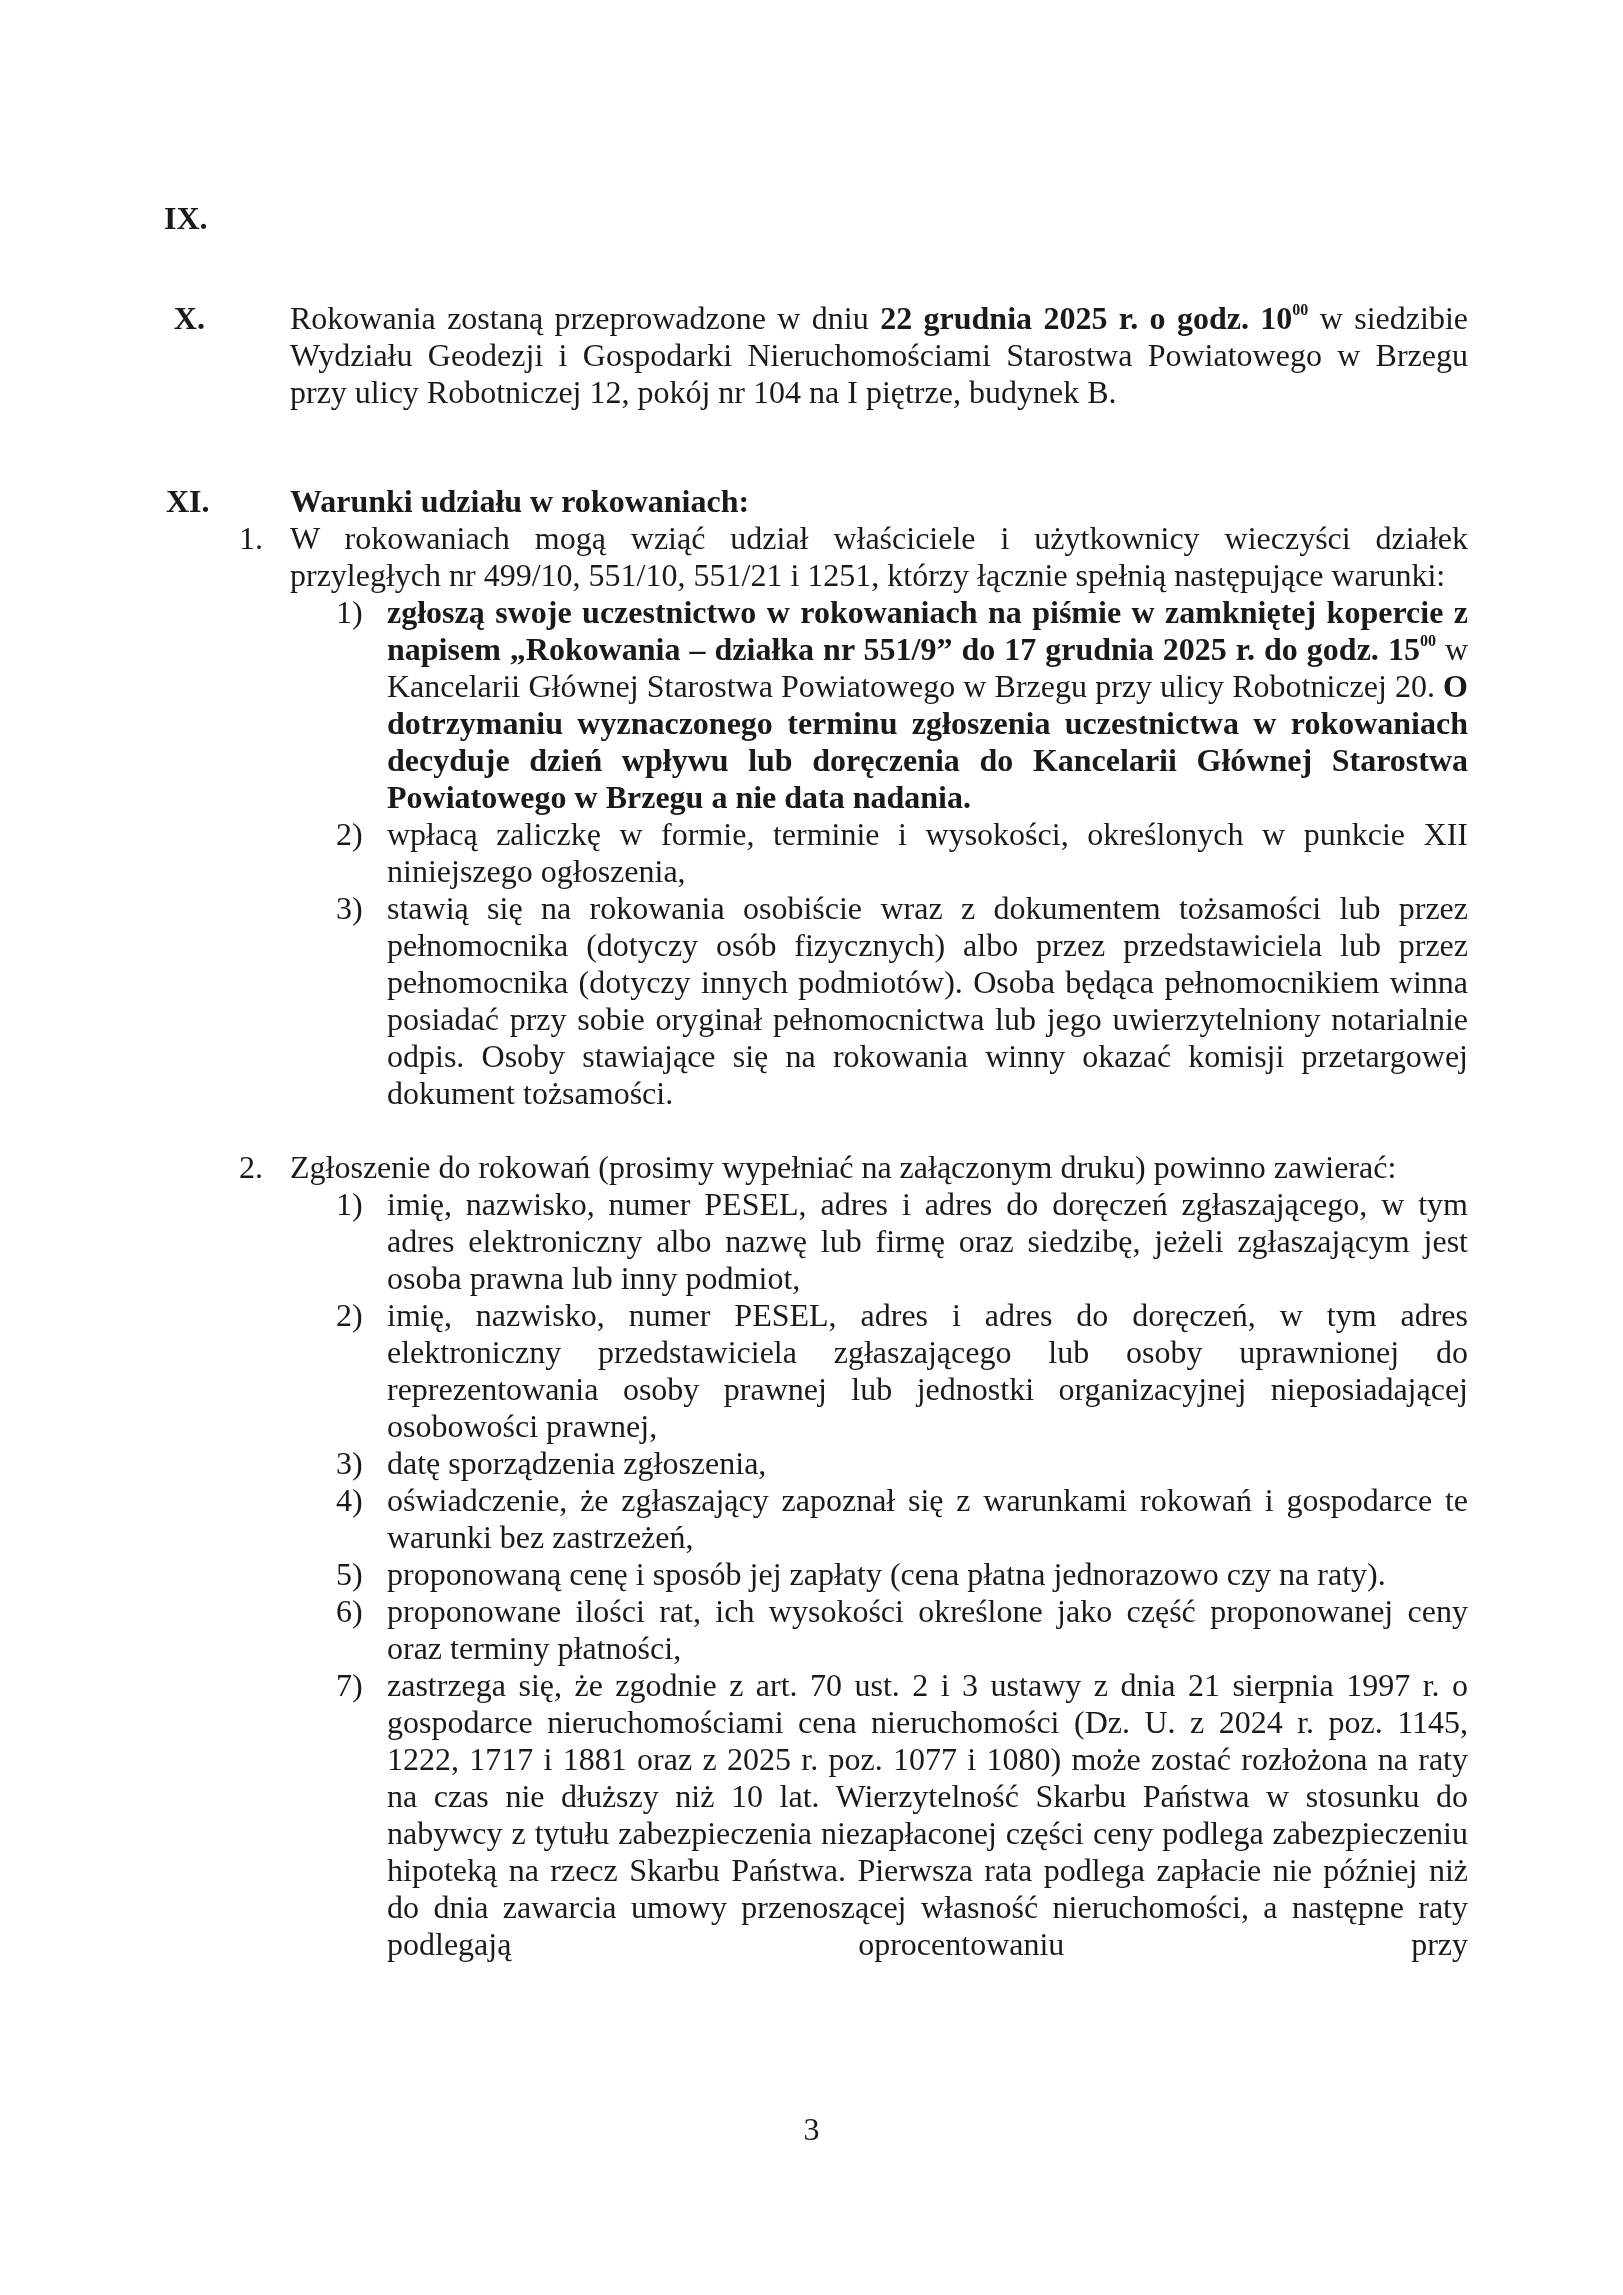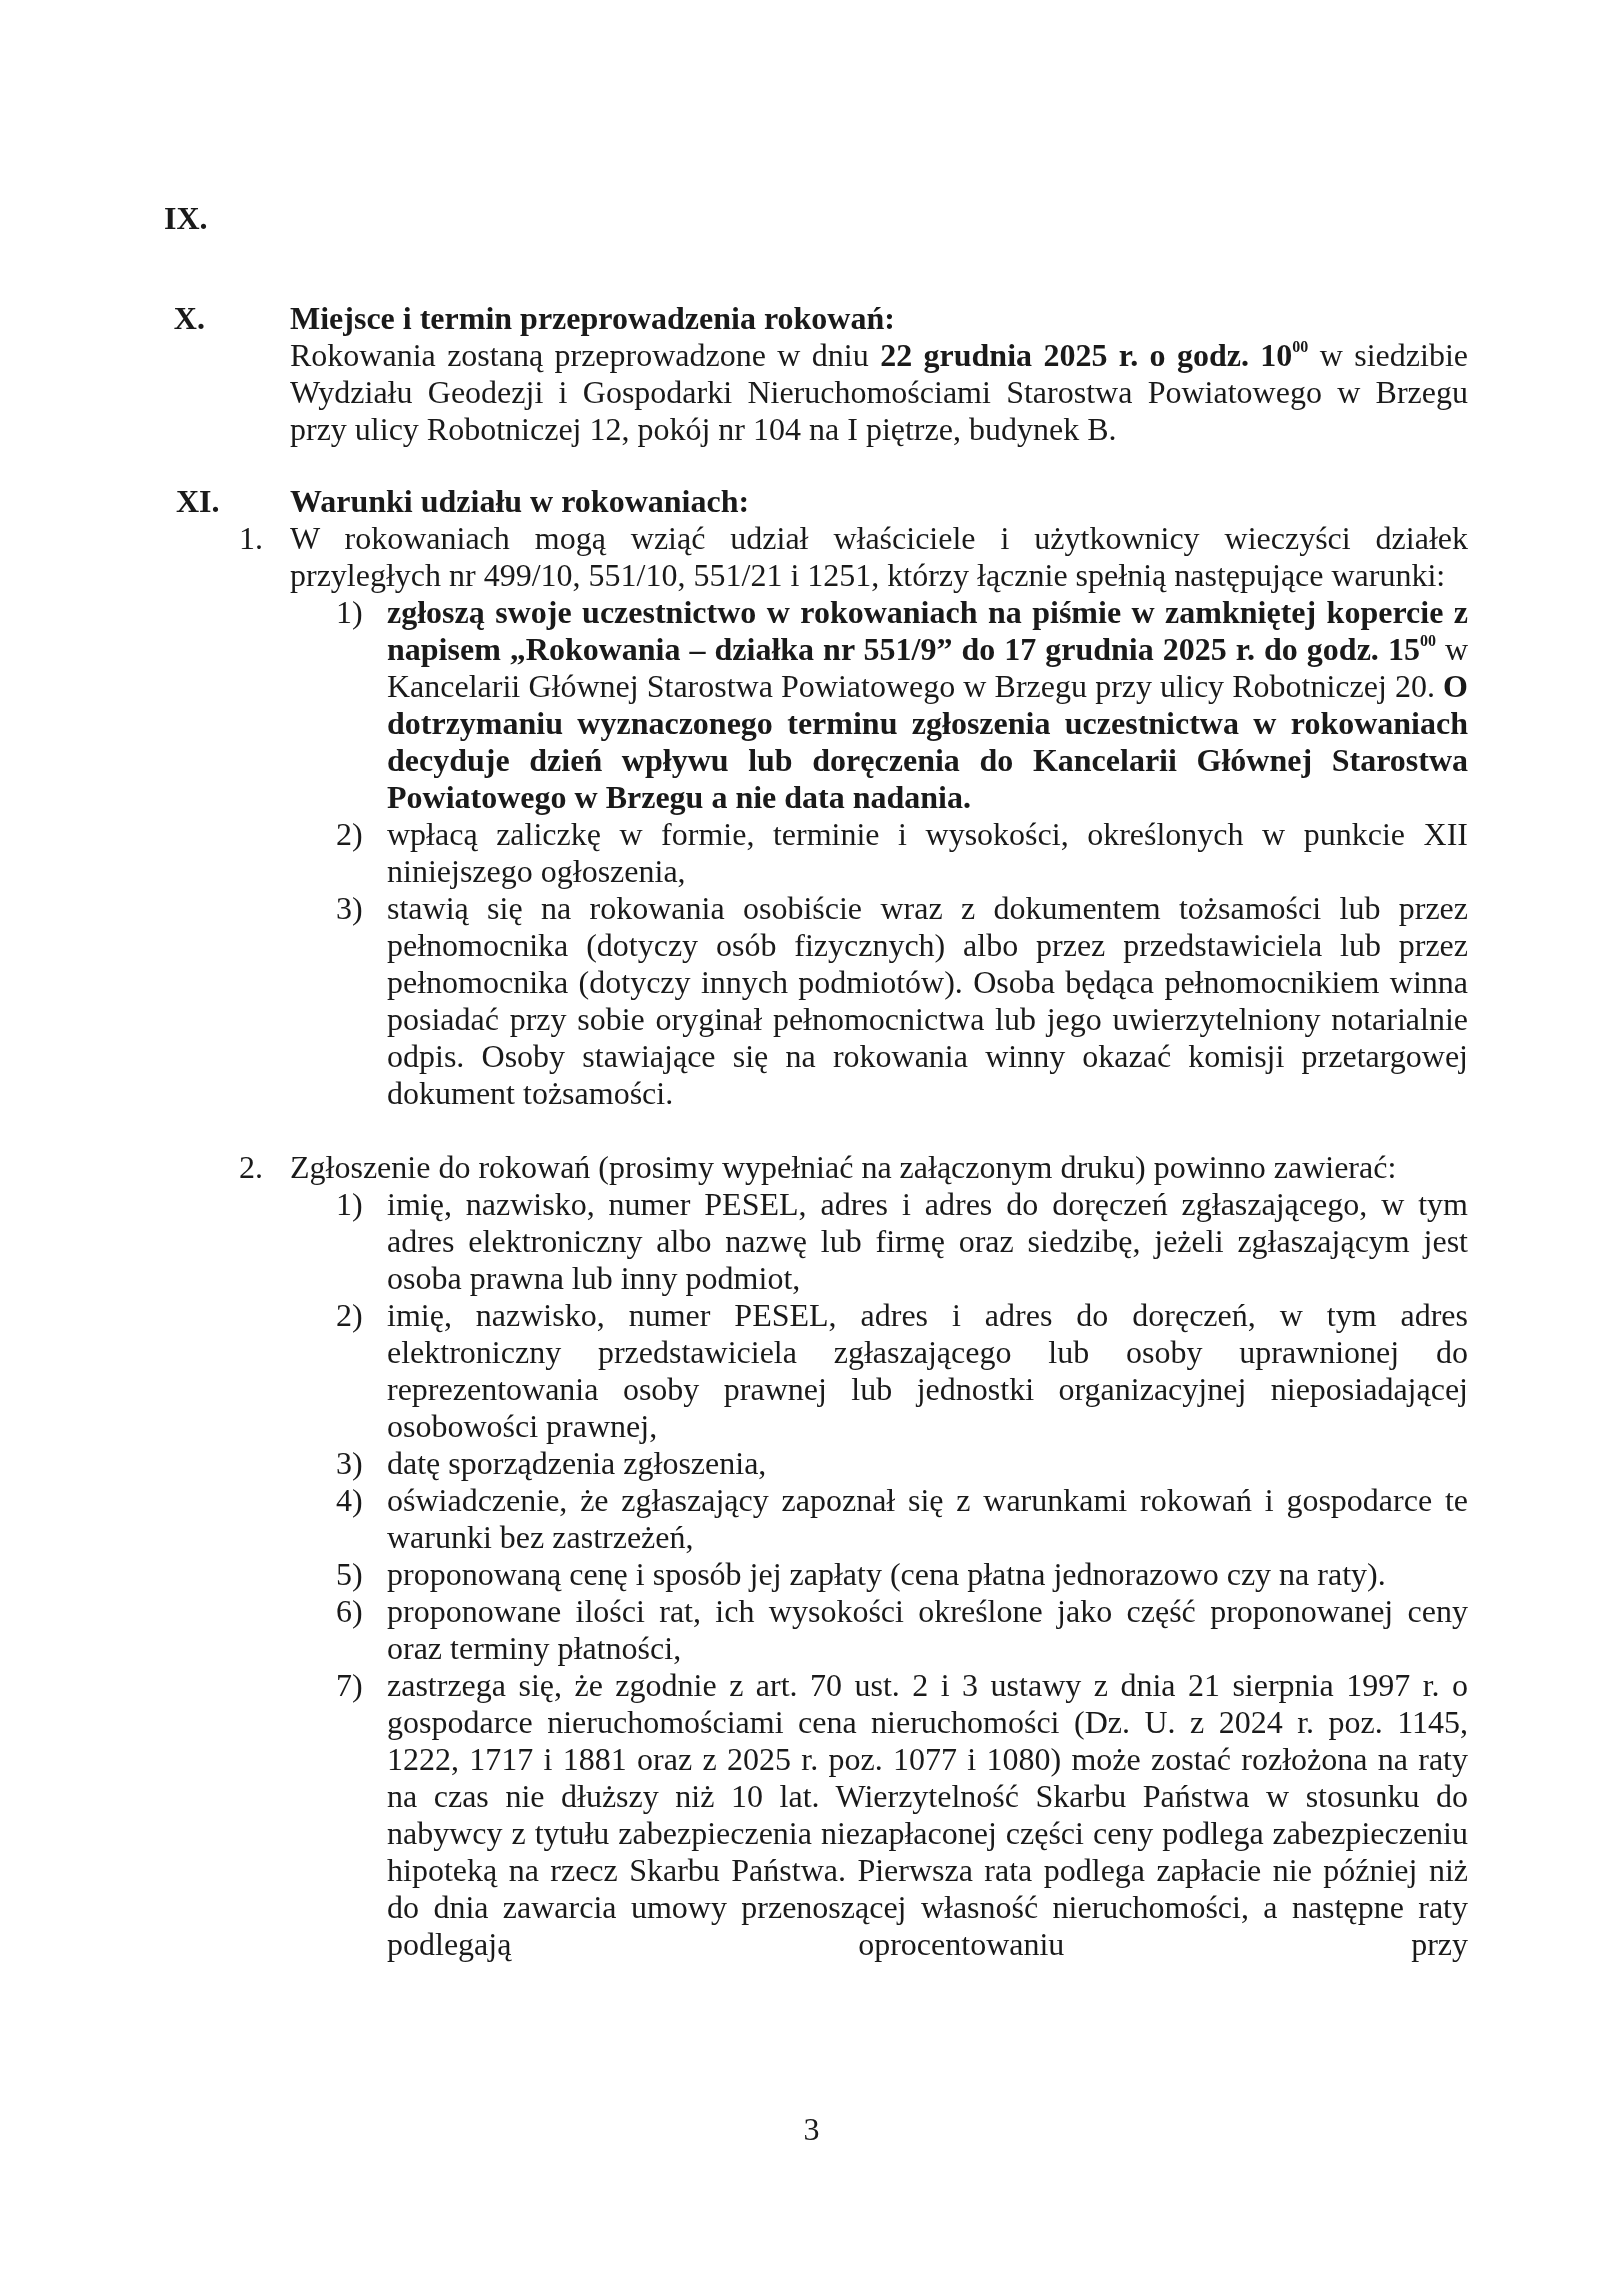"Miejsce i termin przeprowadzenia" div.heading { html: <div>Miejsce i termin przeprowadzenia rokowań:</div> -> none }
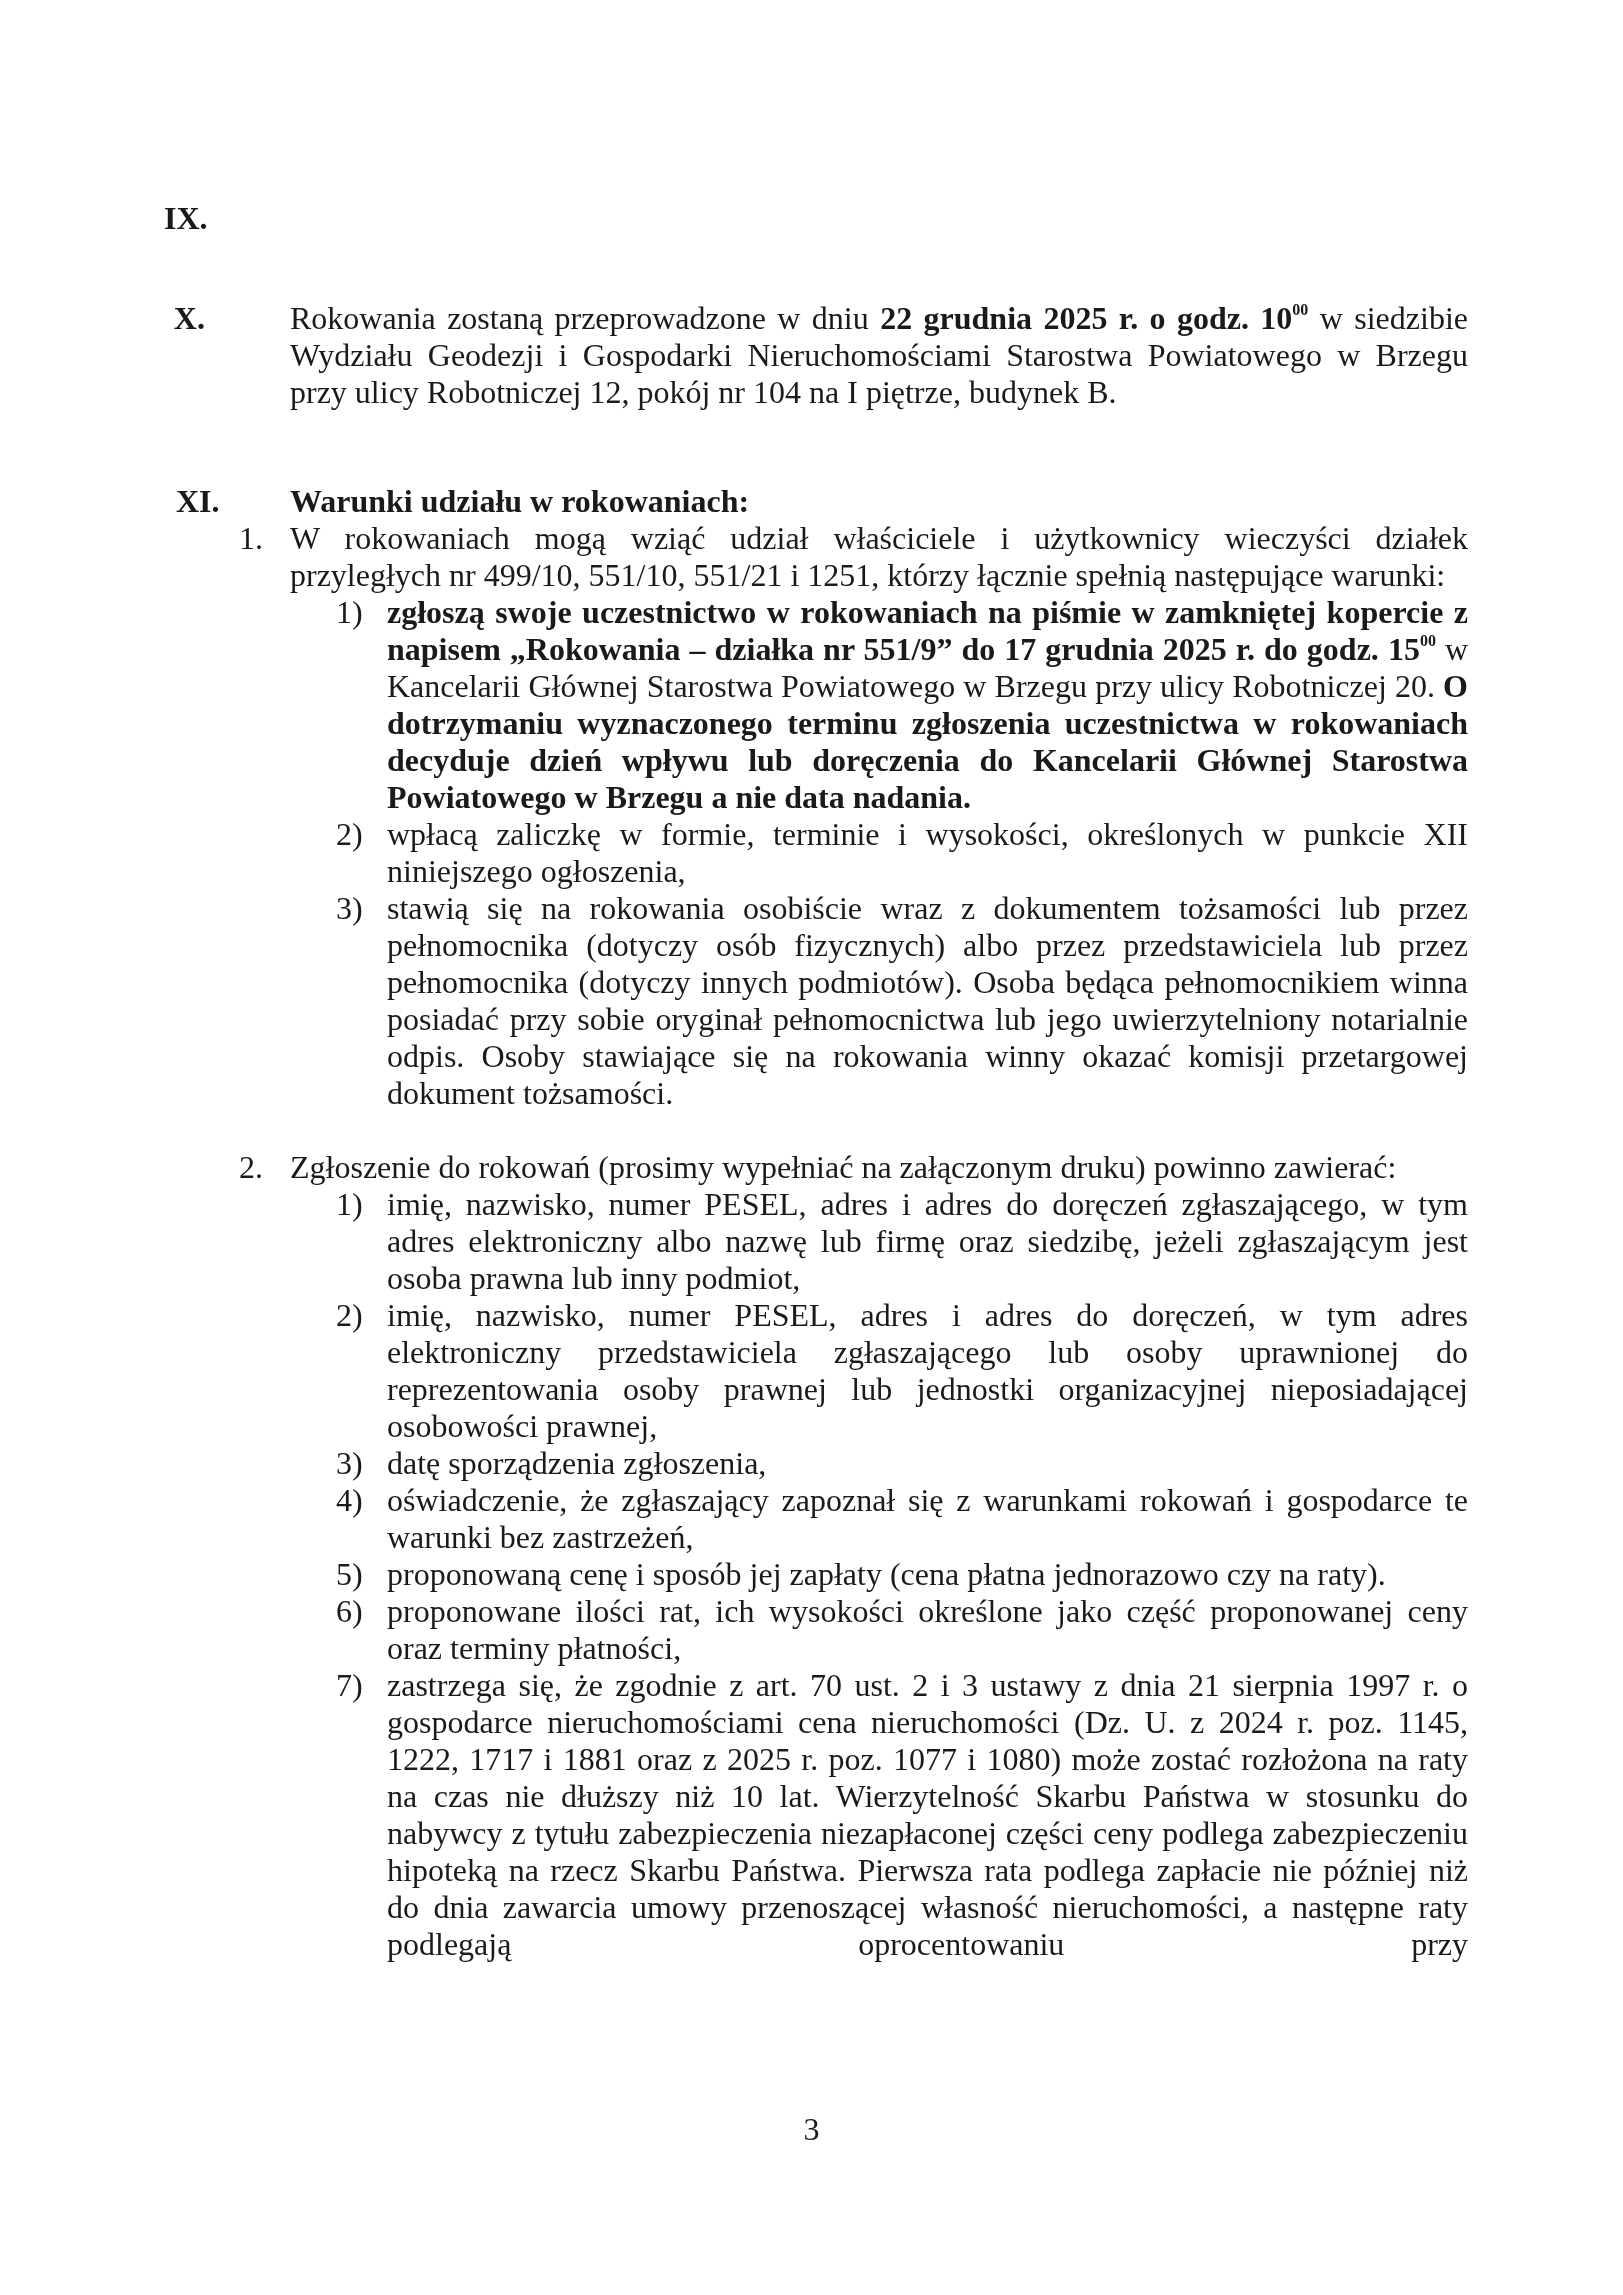"XI." div.sec-num { left: 12px -> 2px }
